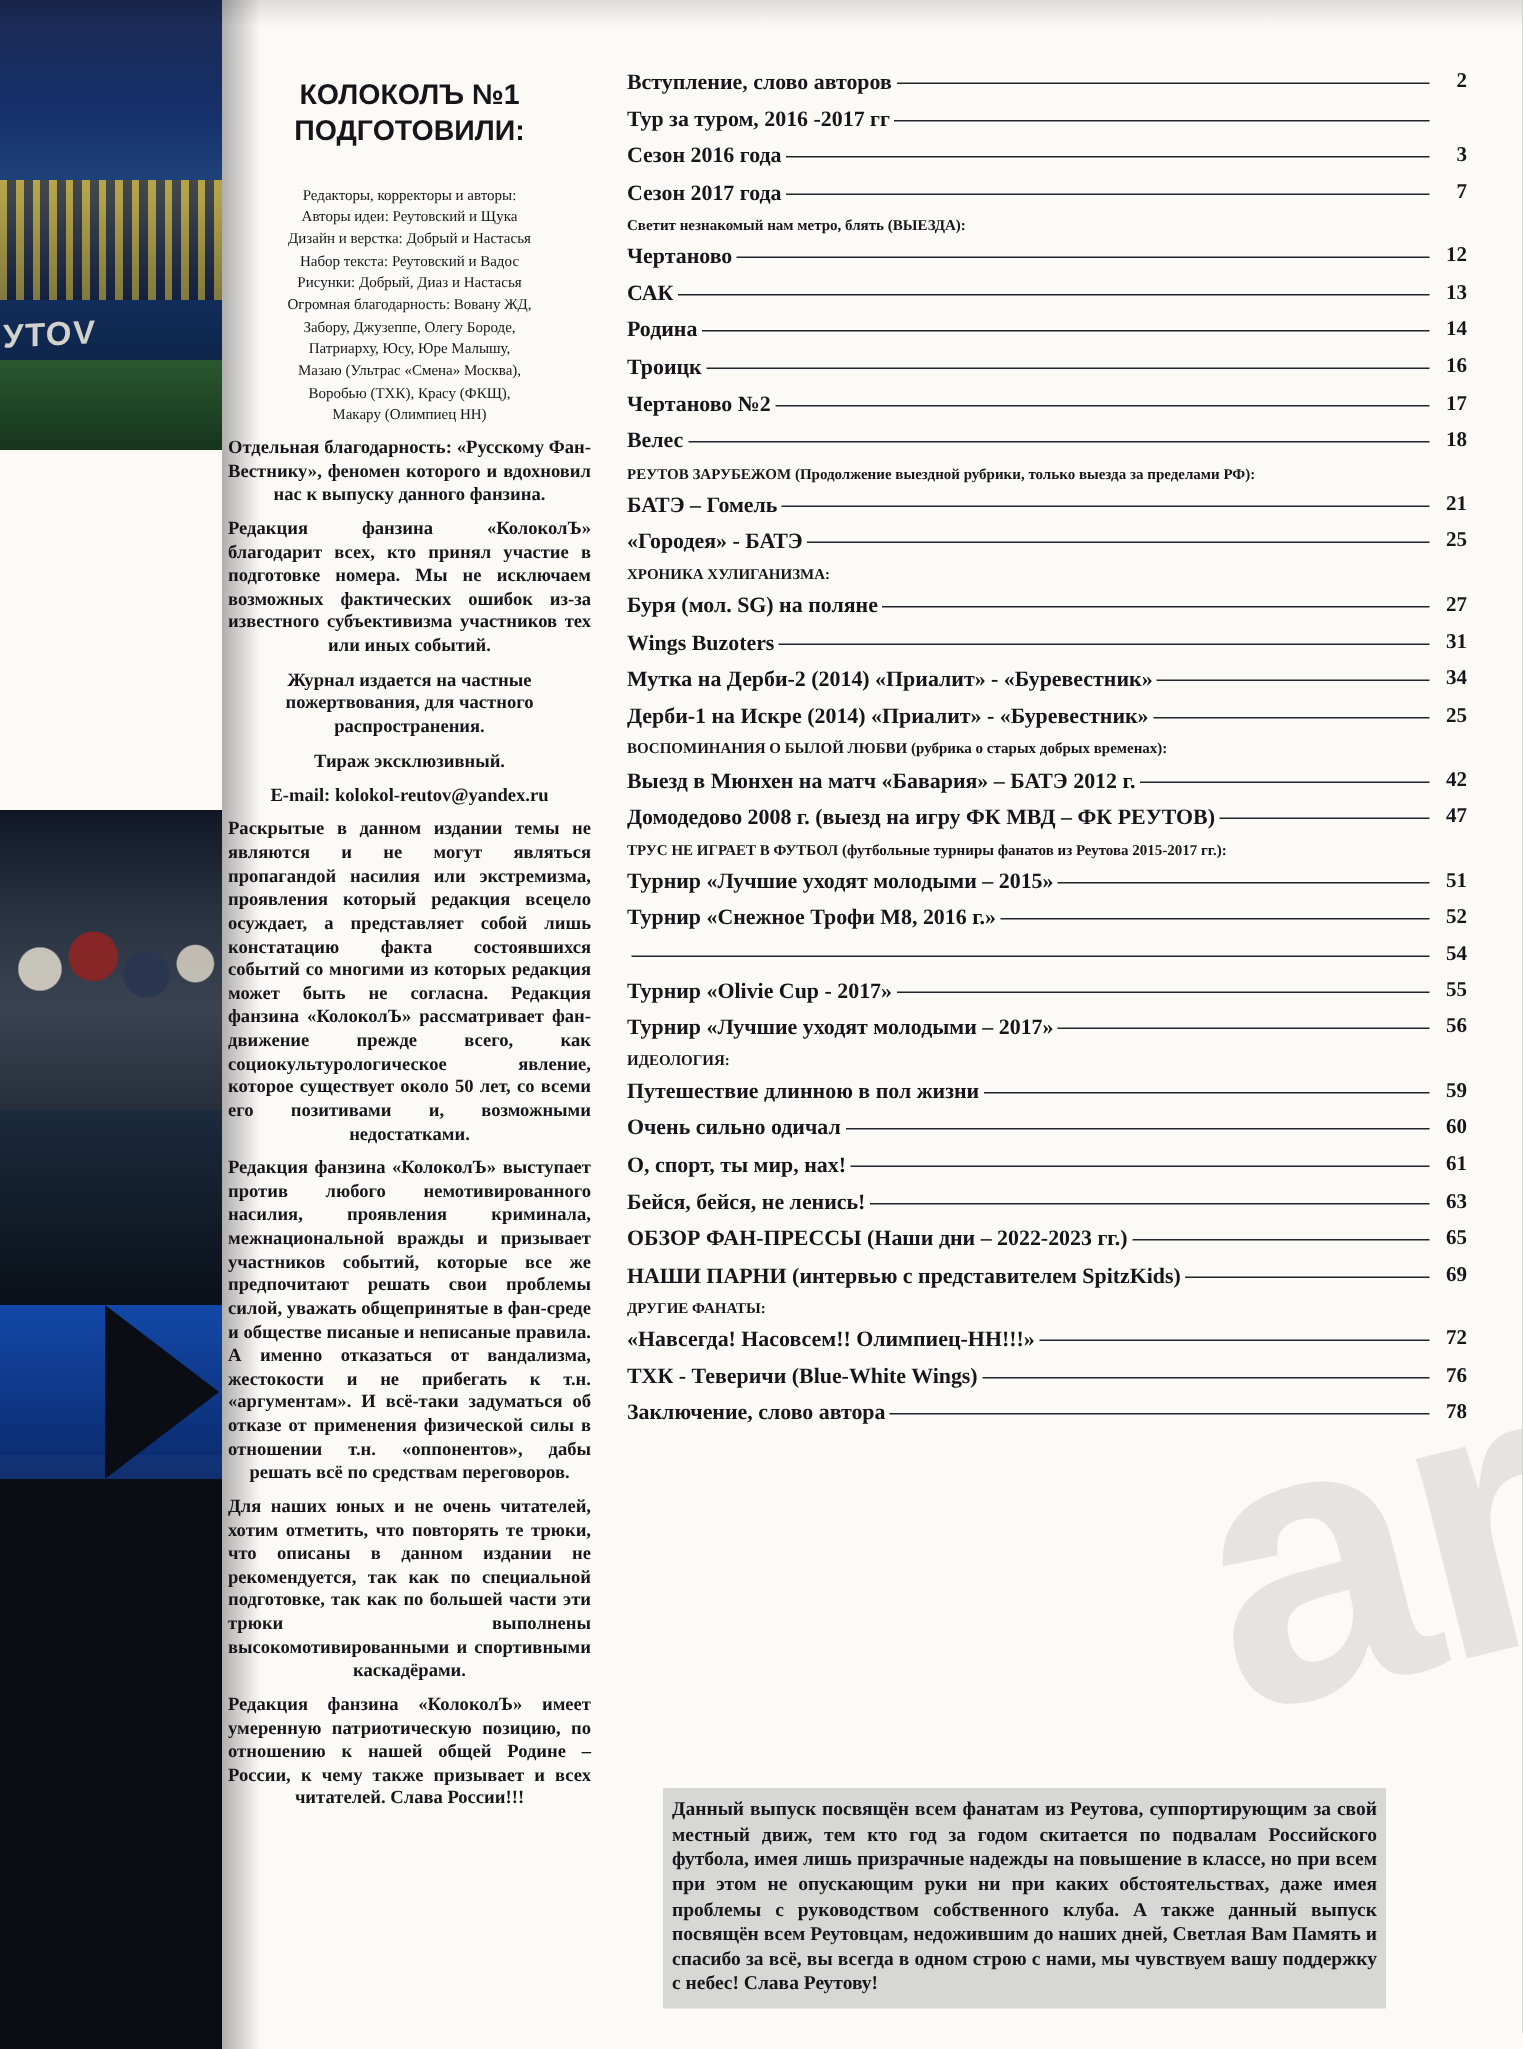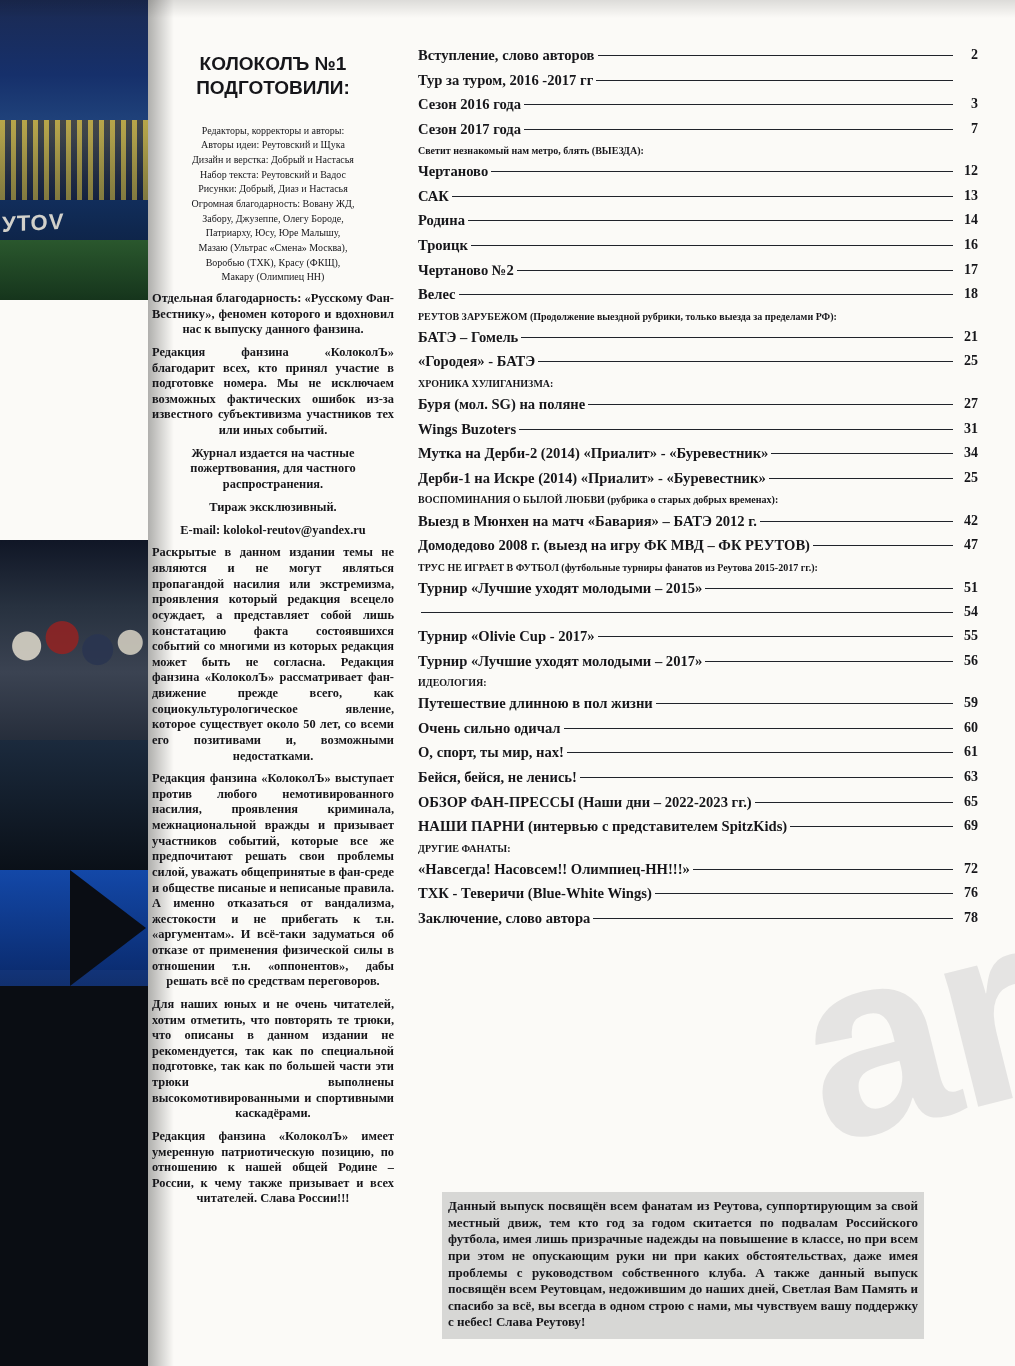"Турнир «Снежное Трофи M8, 2016" div.toc-row { html: none -> <div> <span>Турнир «Снежное Трофи M8, 2016 г.»</span> <span></span> <span>52</span> </div> }
